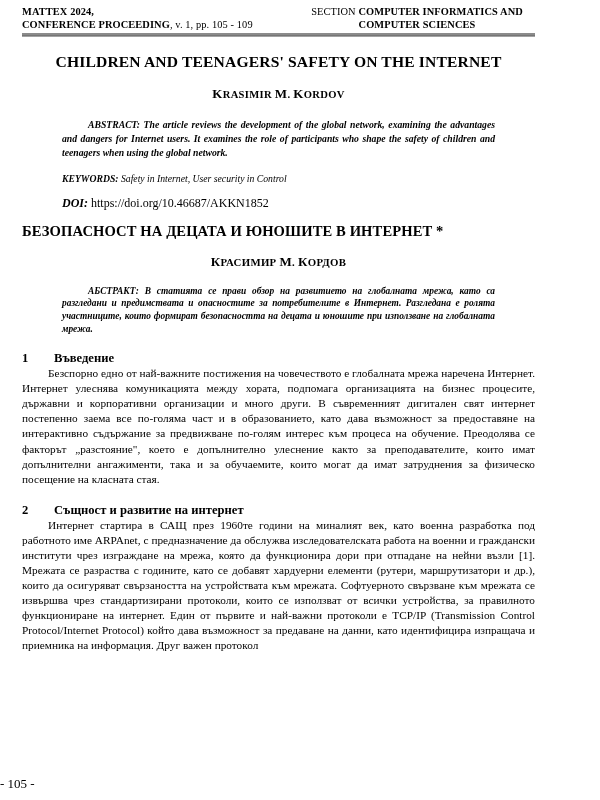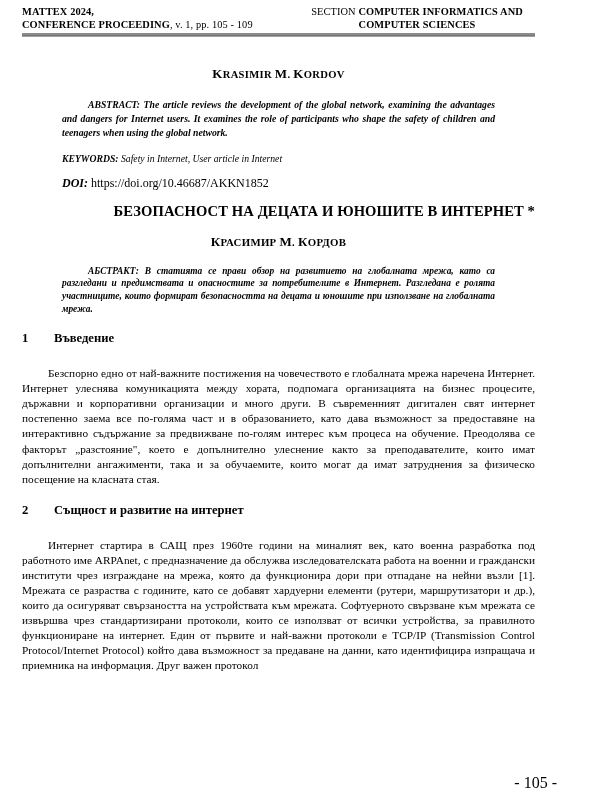"CHILDREN AND TEENAGERS' SAFETY ON" h1.title-en { html: none -> <h1>CHILDREN AND TEENAGERS' SAFETY ON THE INTERNET</h1> }
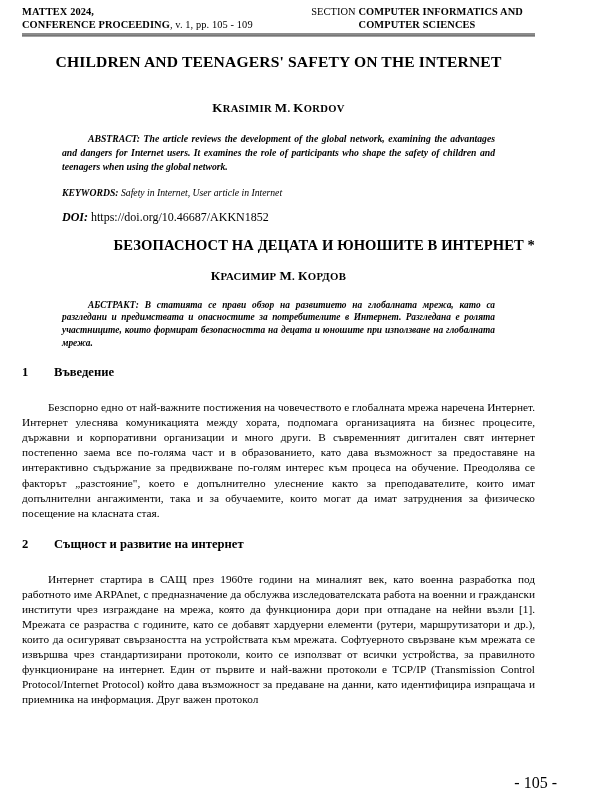"KRASIMIR M. KORDOV" .author-en { margin-top: 29px -> 15px }
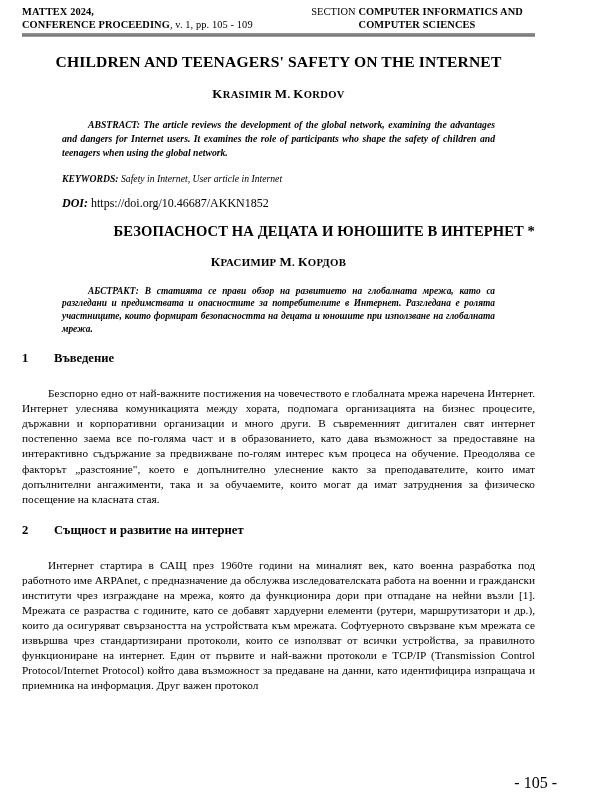"Safety in Internet, User article" span { text: article in Internet -> security in Control }
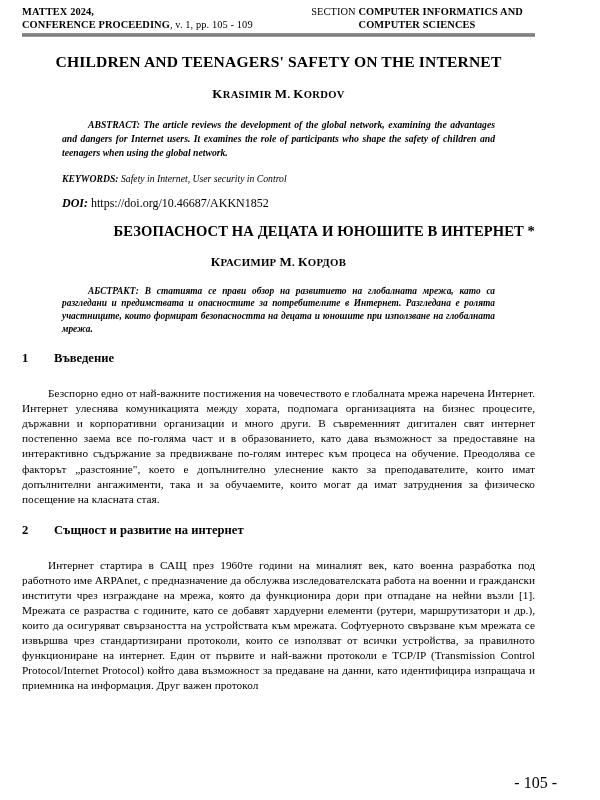"БЕЗОПАСНОСТ НА ДЕЦАТА И ЮНОШИТЕ" .title-bg { text-align: right -> left }
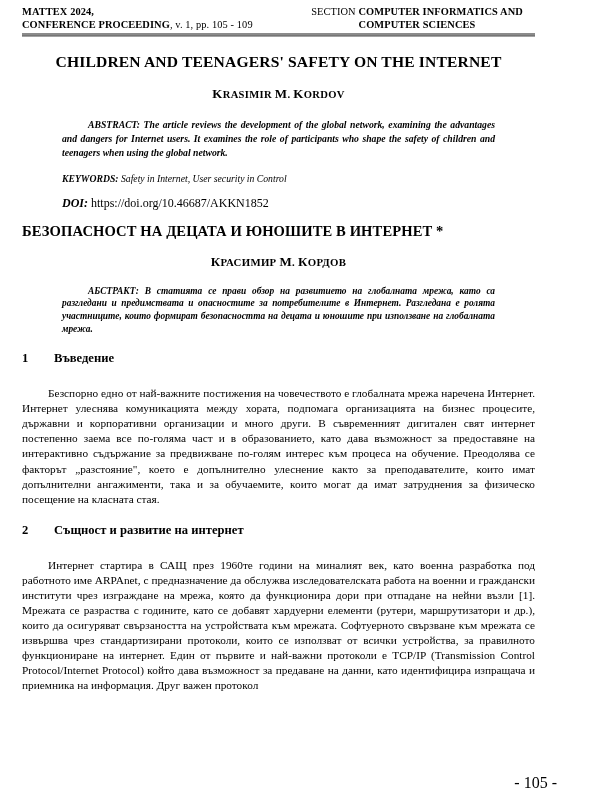"Безспорно едно от най-важните постижения" .body-par { margin-top: 20px -> 0 }
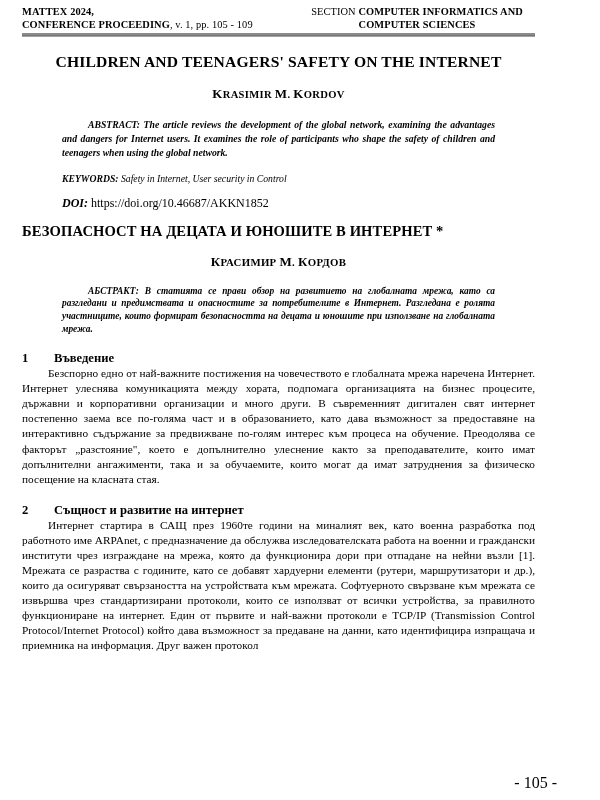"- 105 -" .folio { font-size: 16px -> 13px; text-align: right -> left }
